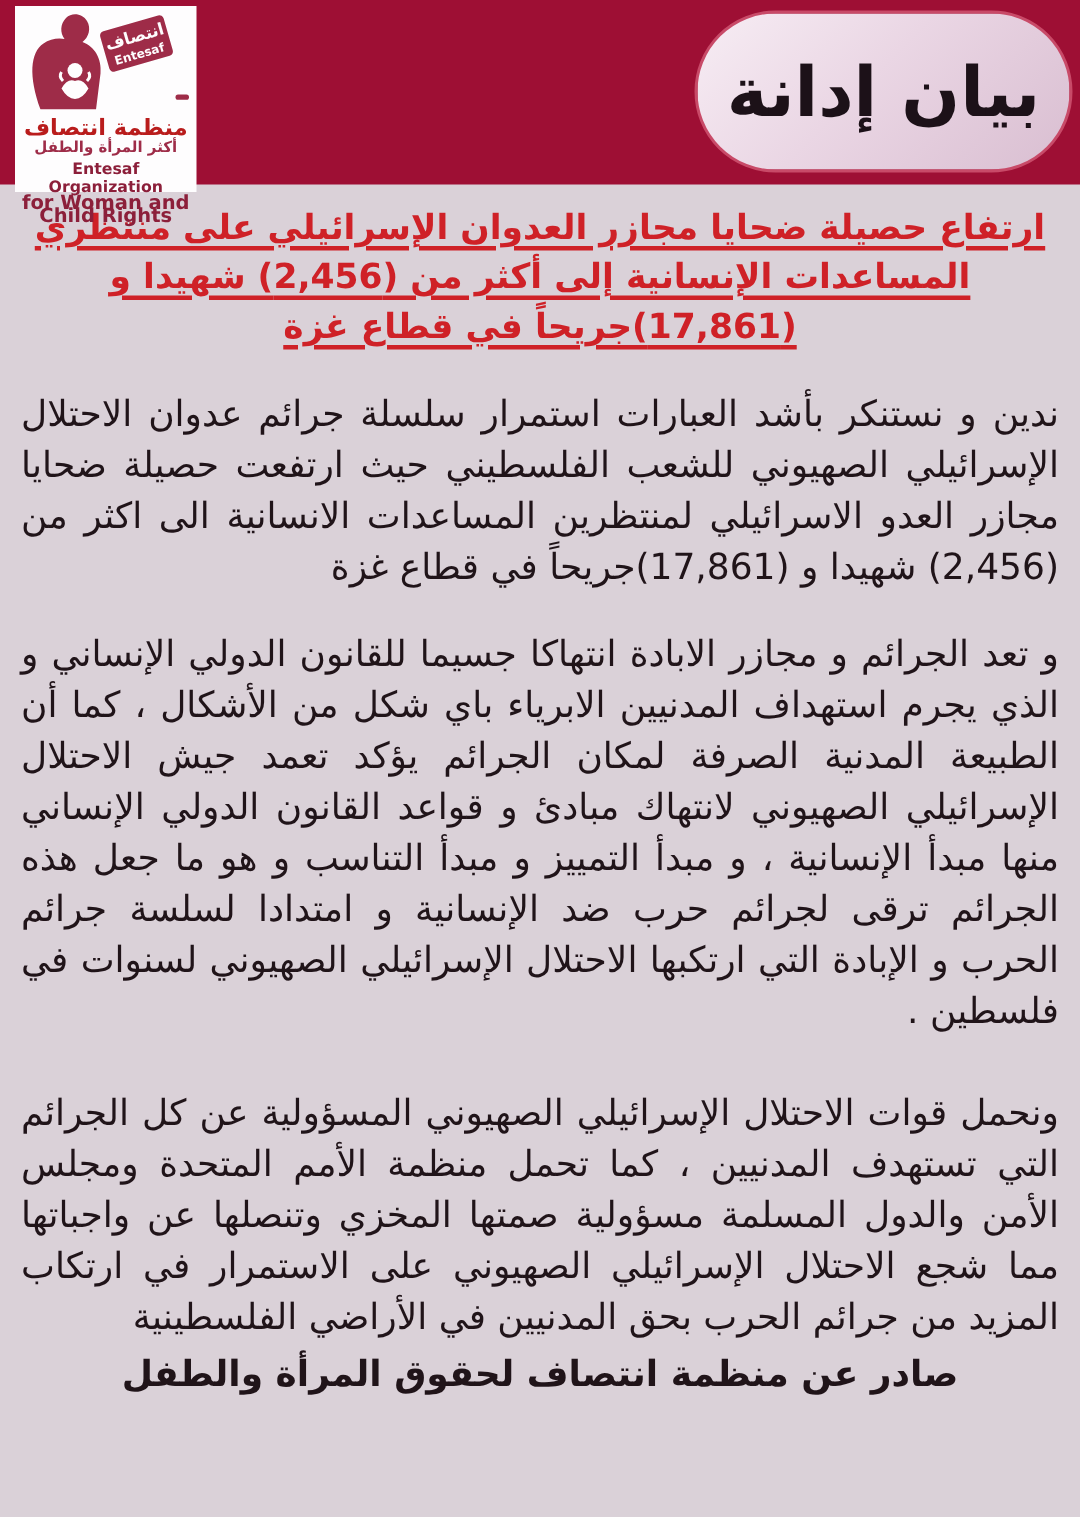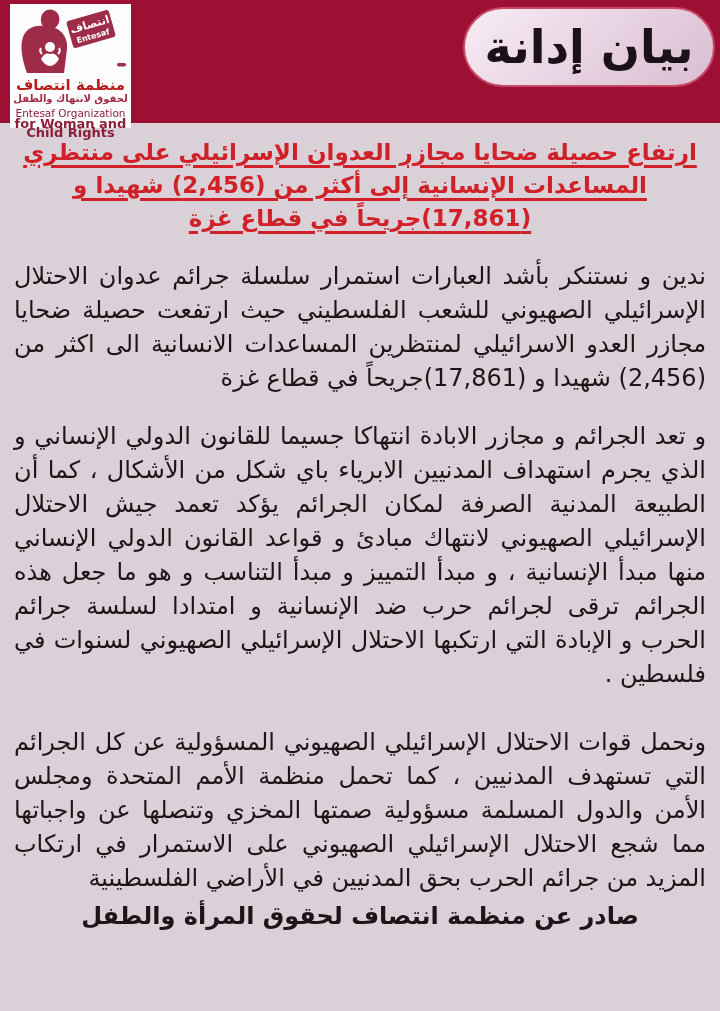"بيان إدانة" .pill { height: 80px -> 108px }
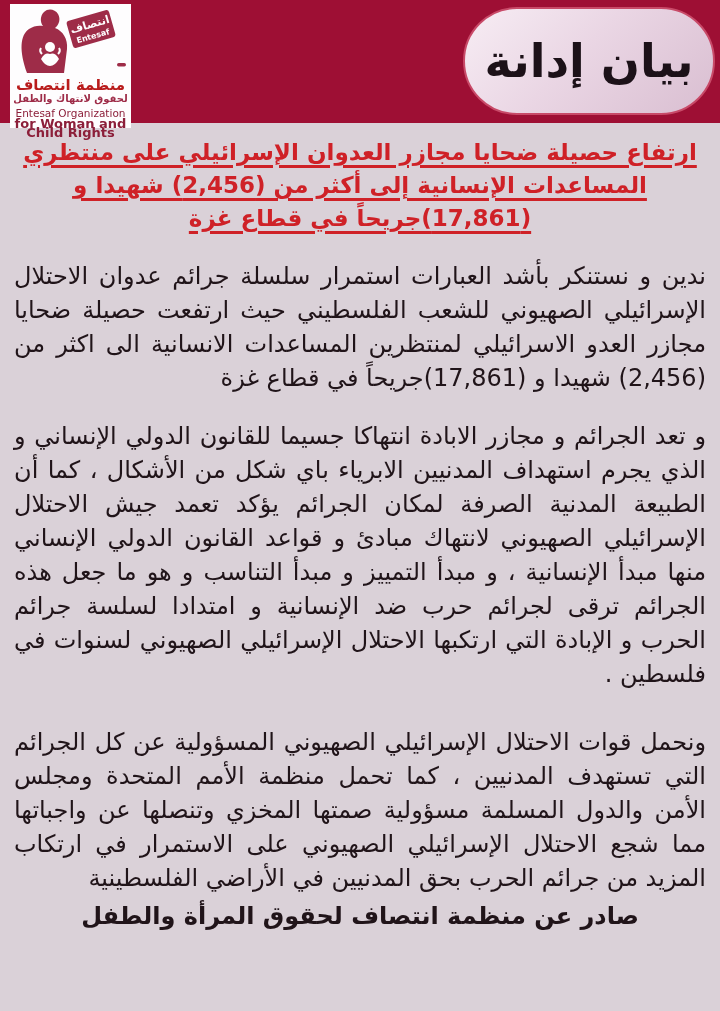"لحقوق لانتهاك والطفل" div.ar2 { text: لحقوق لانتهاك -> أكثر المرأة }
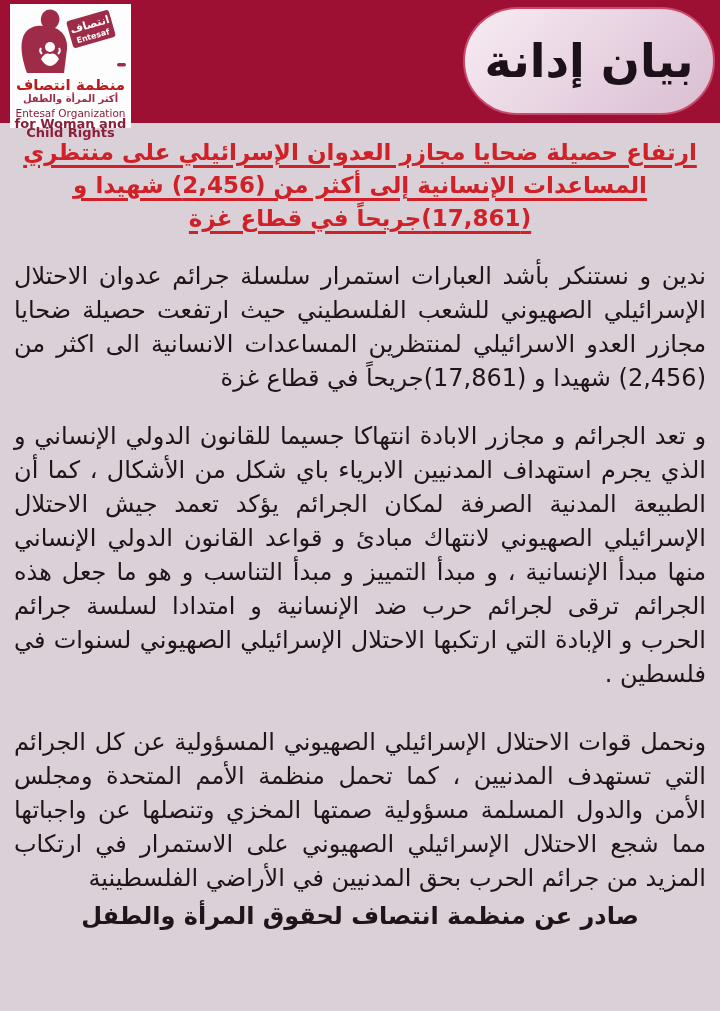"Entesaf Organization" .logo-box .en1 { font-weight: normal -> bold }
